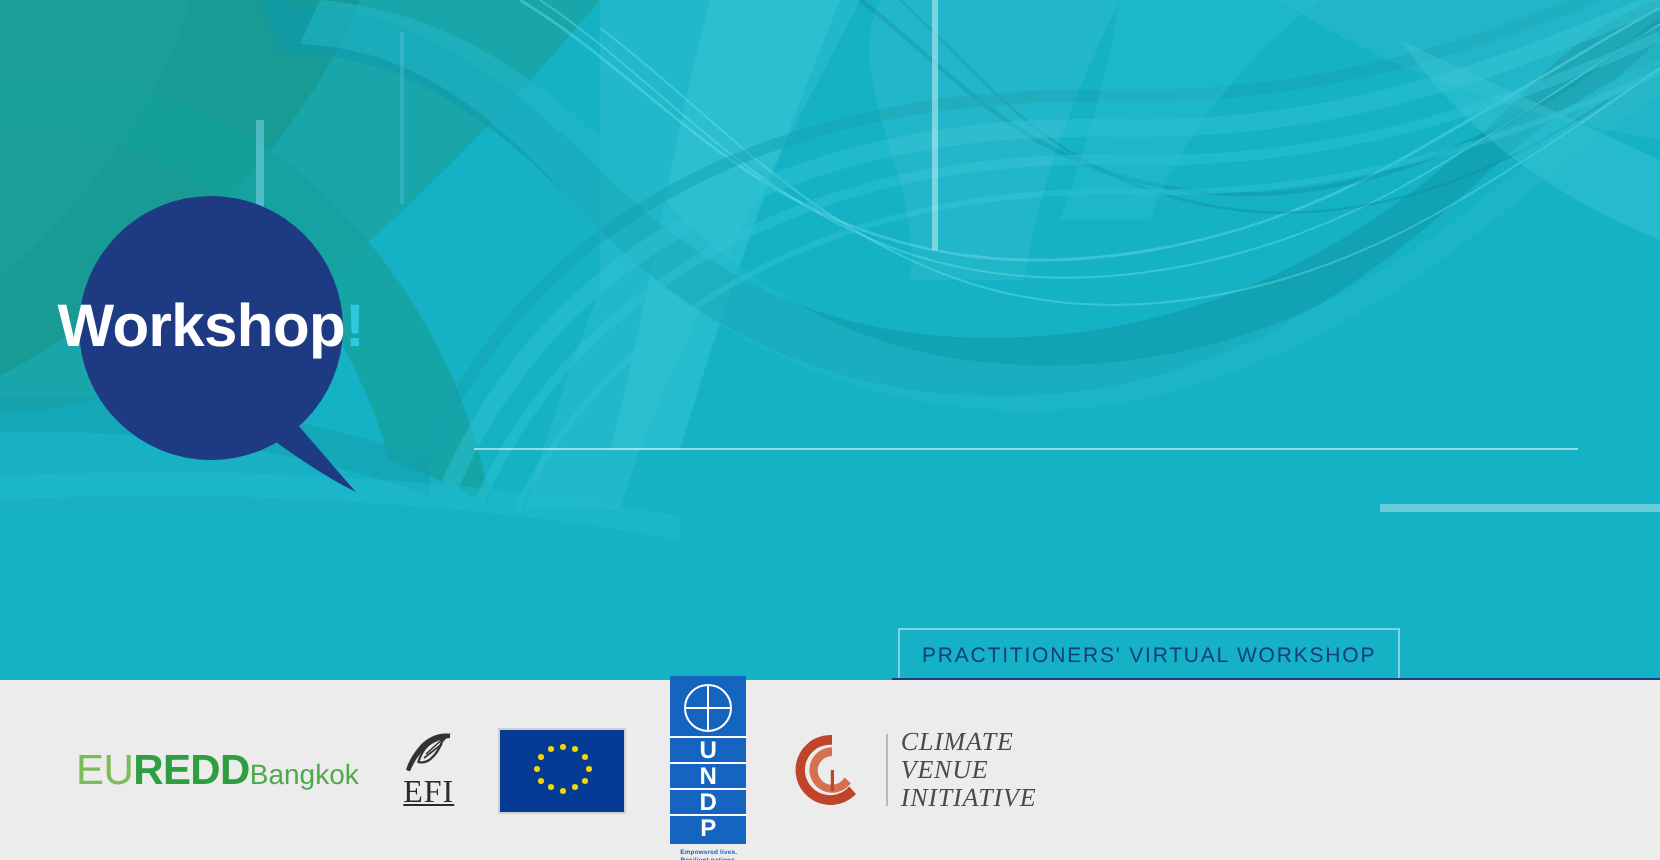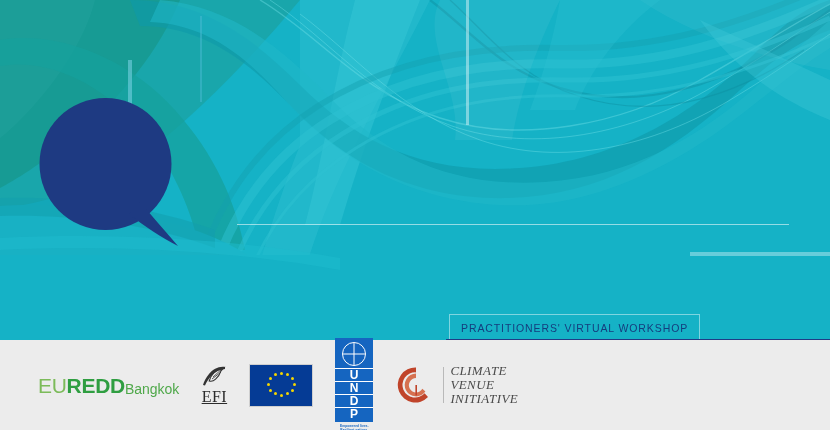"Workshop" div { html: none -> <div> <span>Workshop</span> <span>!</span> </div> }
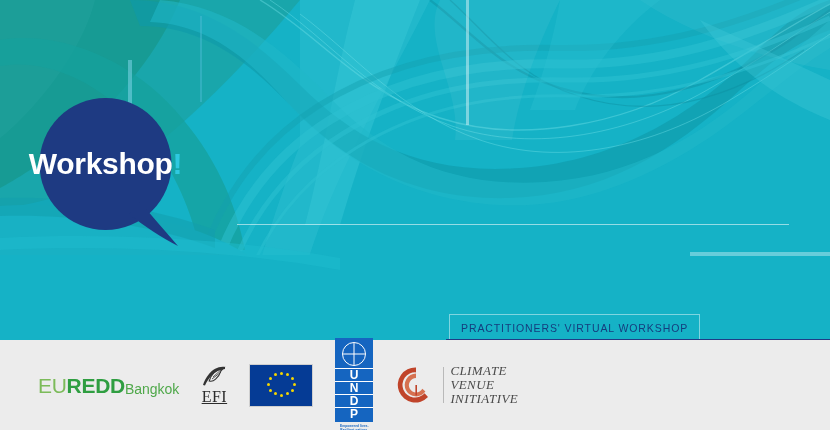"EUREDD" .euredd { align-items: flex-end -> none }
